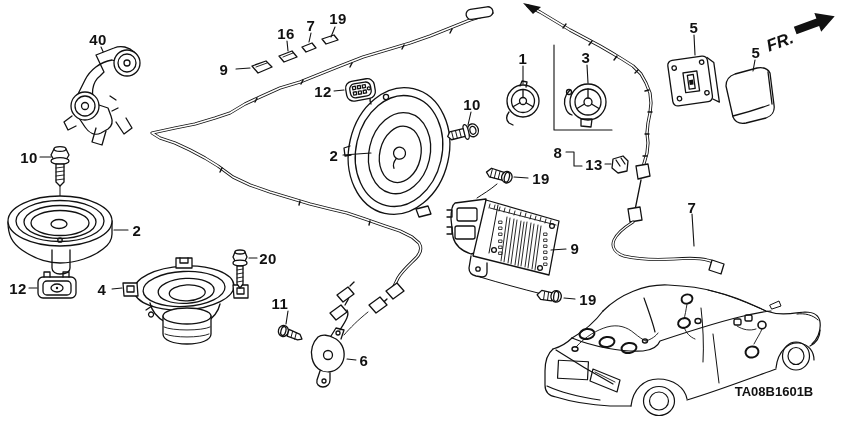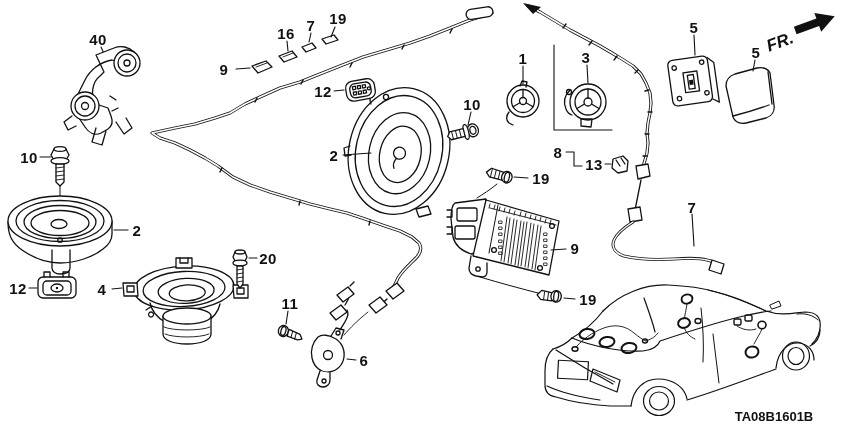"11" div.co { left: 290px -> 280px }
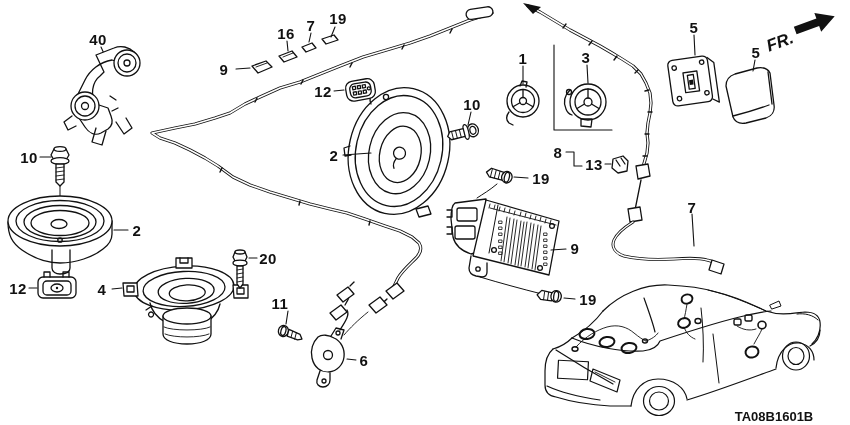"TA08B1601B" div.code { top: 416px -> 391px }
